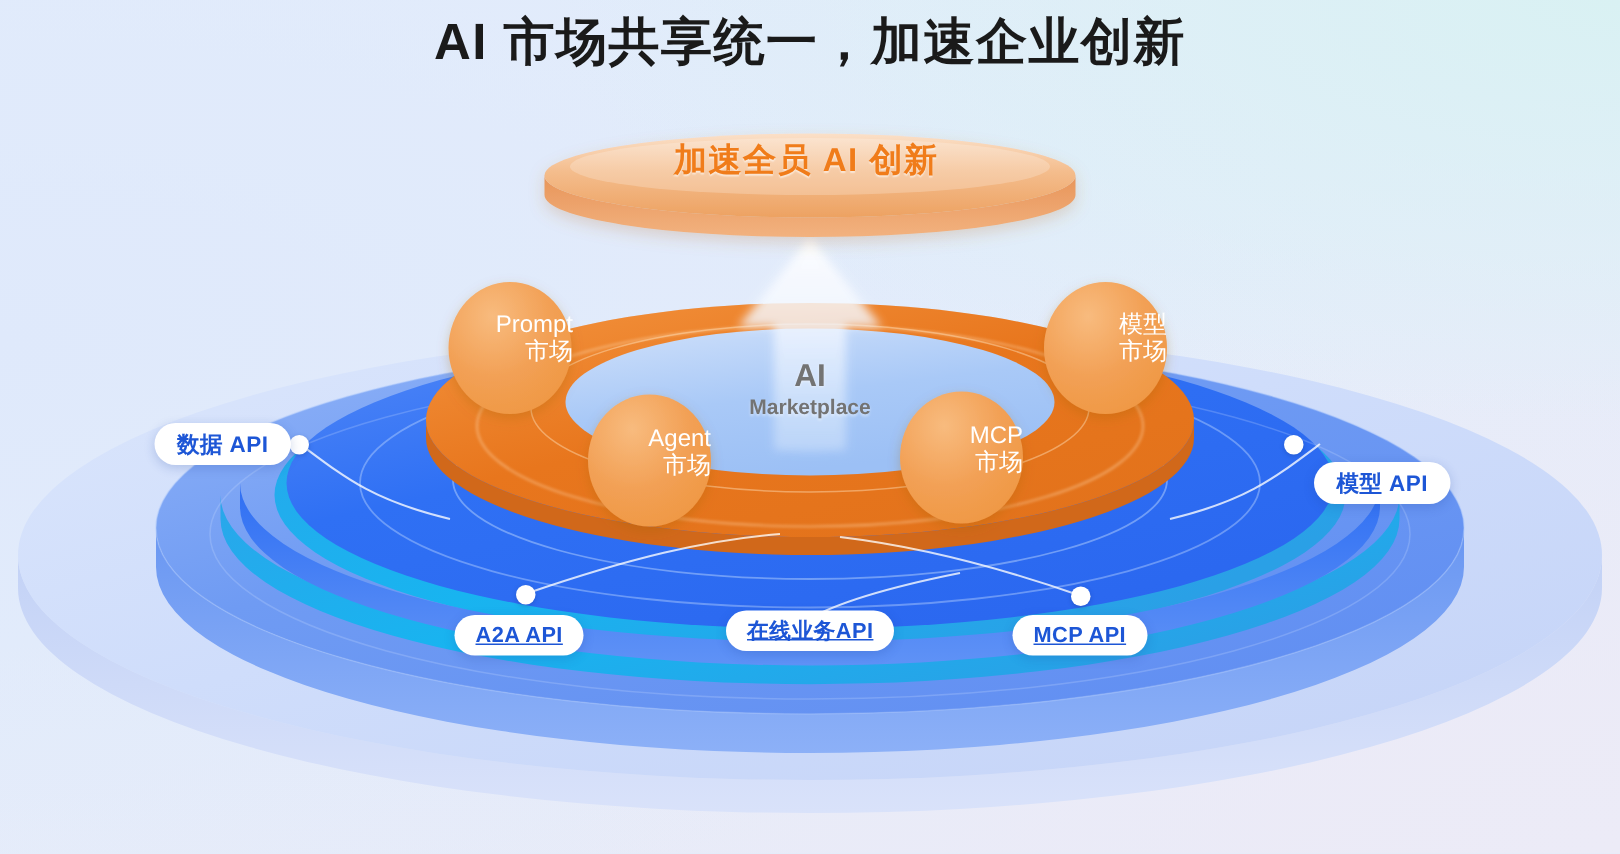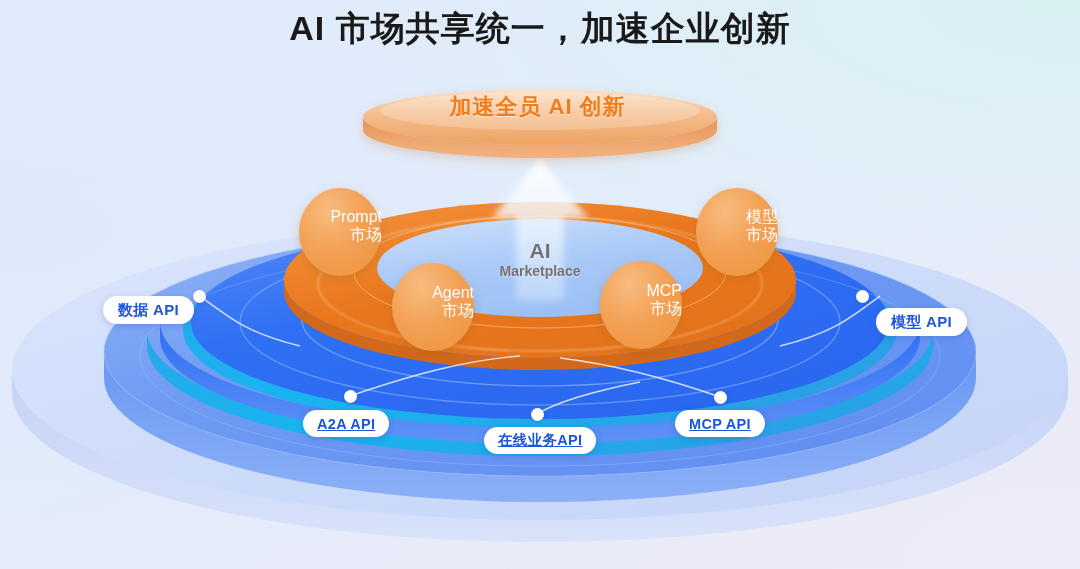"数据 API" #pill-data { top: 296px -> 282px }
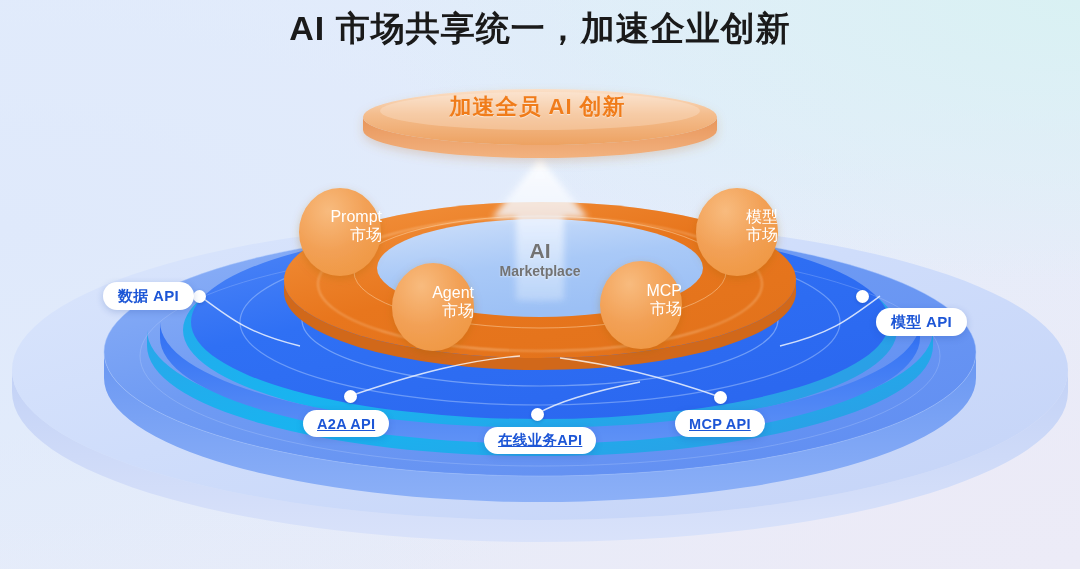"在线业务API" #pill-online { top: 427px -> 407px }
